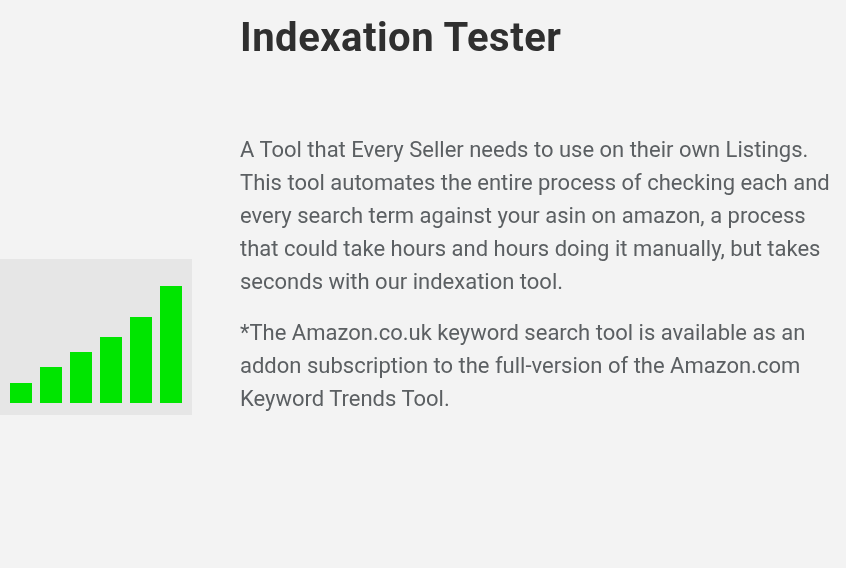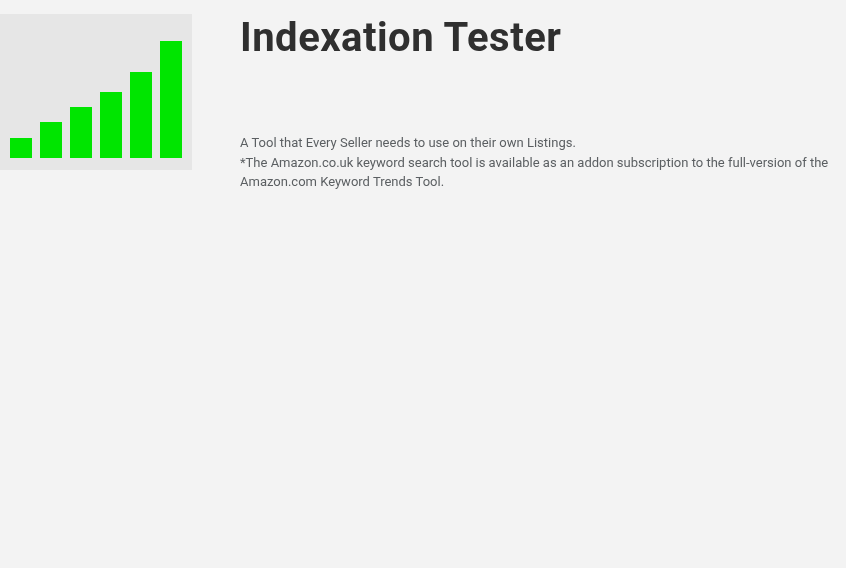"Indexation Tester" .container { align-items: flex-start -> flex-end }
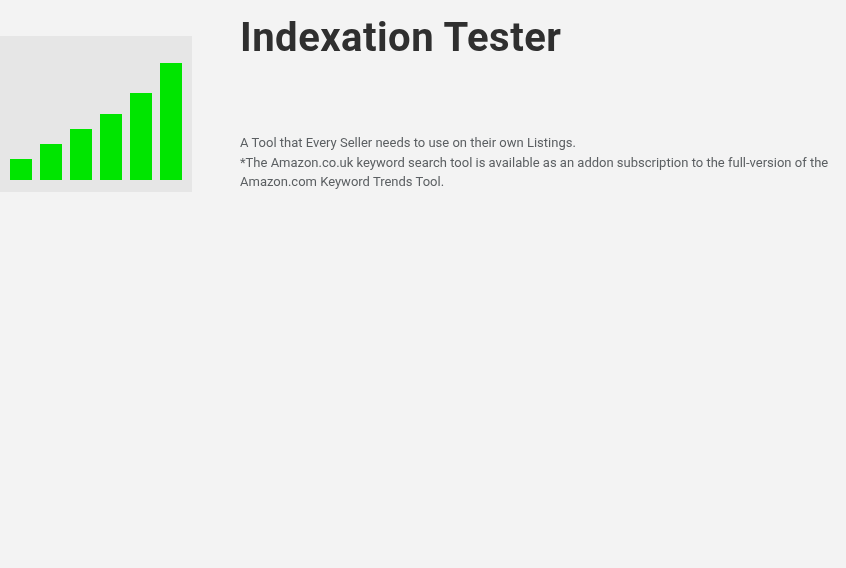"A Tool that Every Seller" .para { font-size: 13px -> 22px }
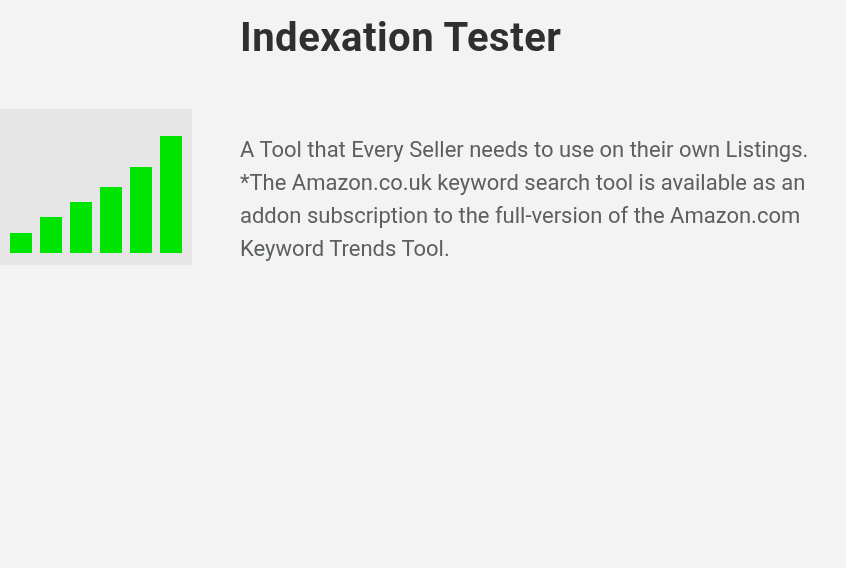"This tool automates the entire" p.para { html: none -> <p>This tool automates the entire process of checking each and every search term against your asin on amazon, a process that could take hours and hours doing it manually, but takes seconds with our indexation tool.</p> }
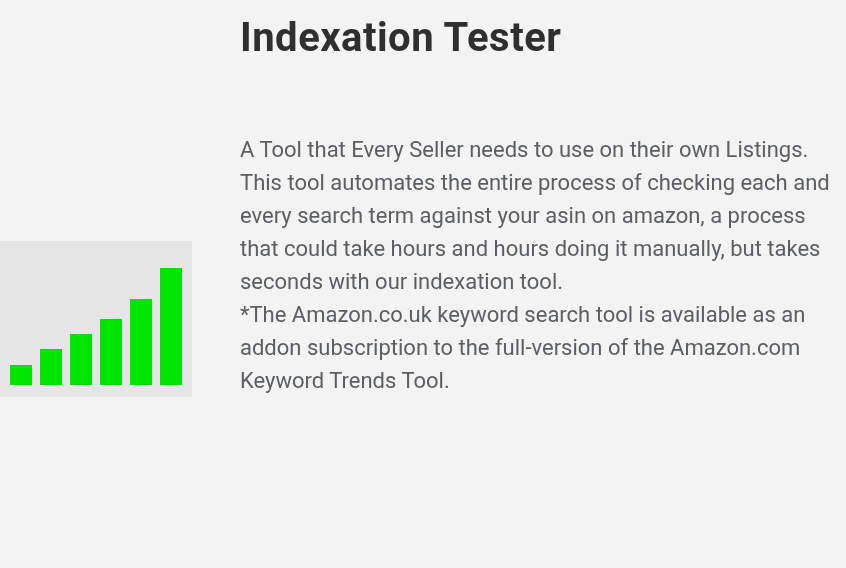"*The Amazon.co.uk keyword search tool" .para + .para.spaced { margin-top: 0 -> 18px }
